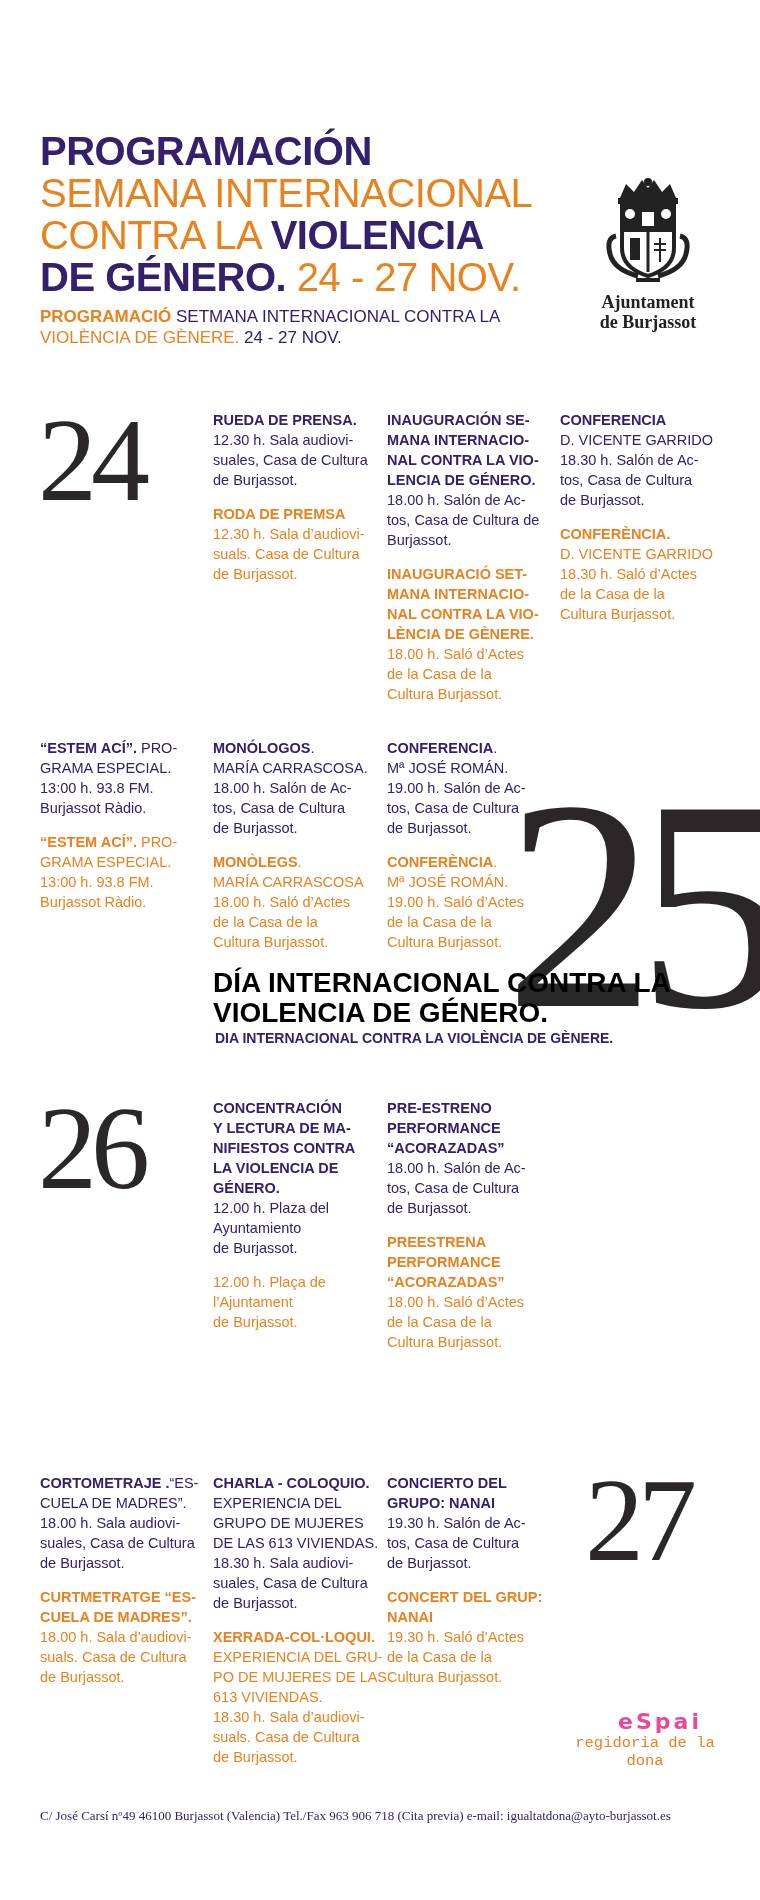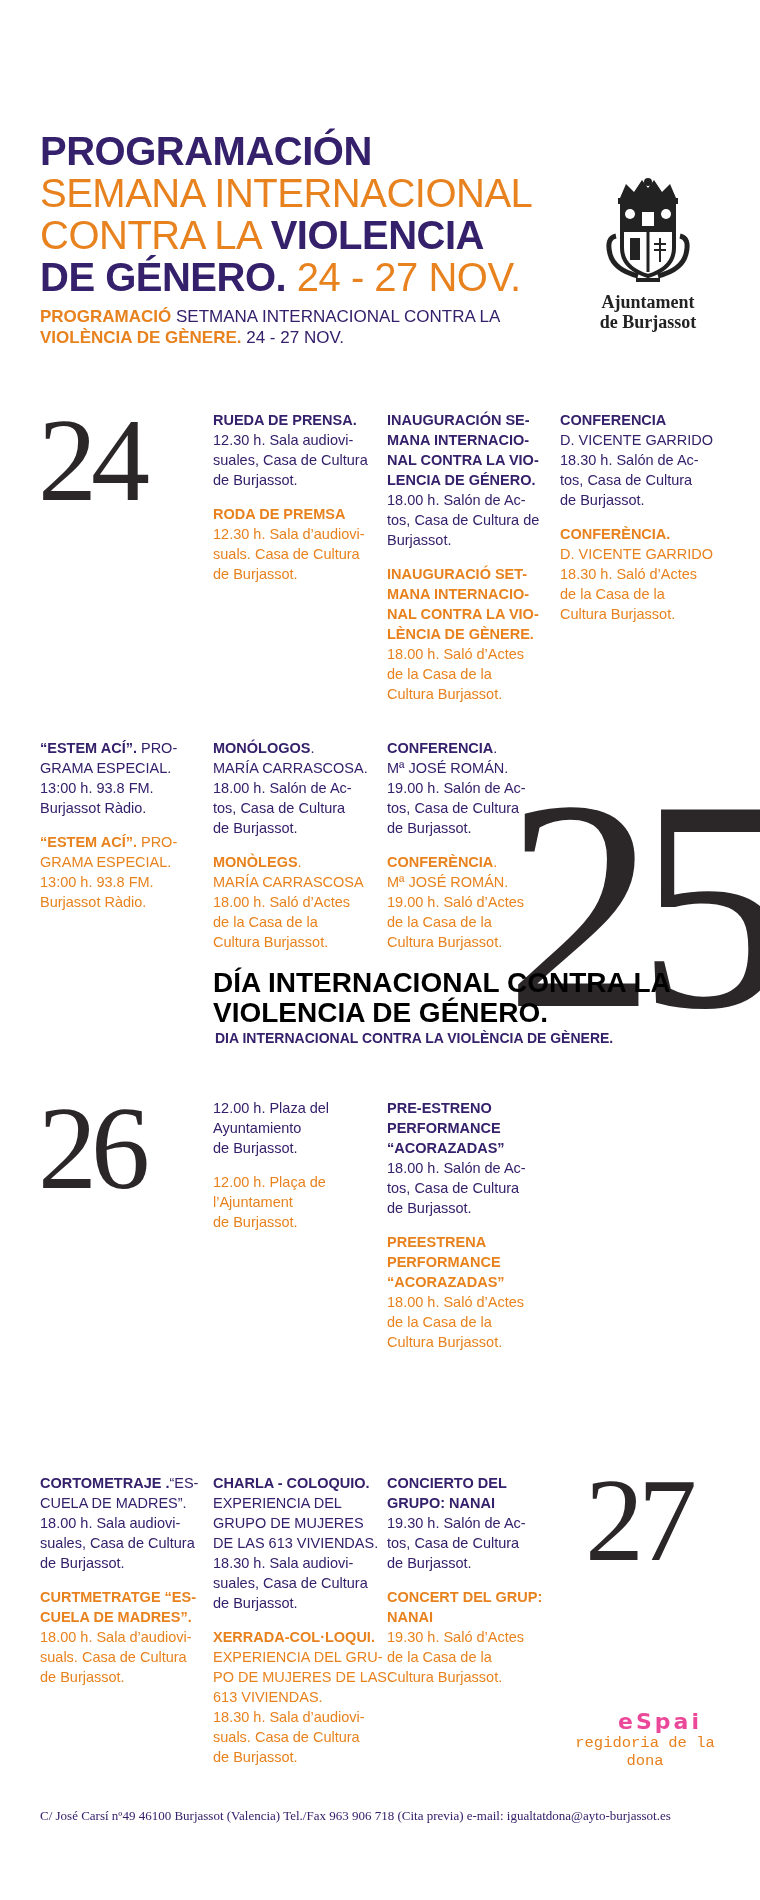"VIOLÈNCIA DE GÈNERE." span.orange { font-weight: 700 -> 400 }
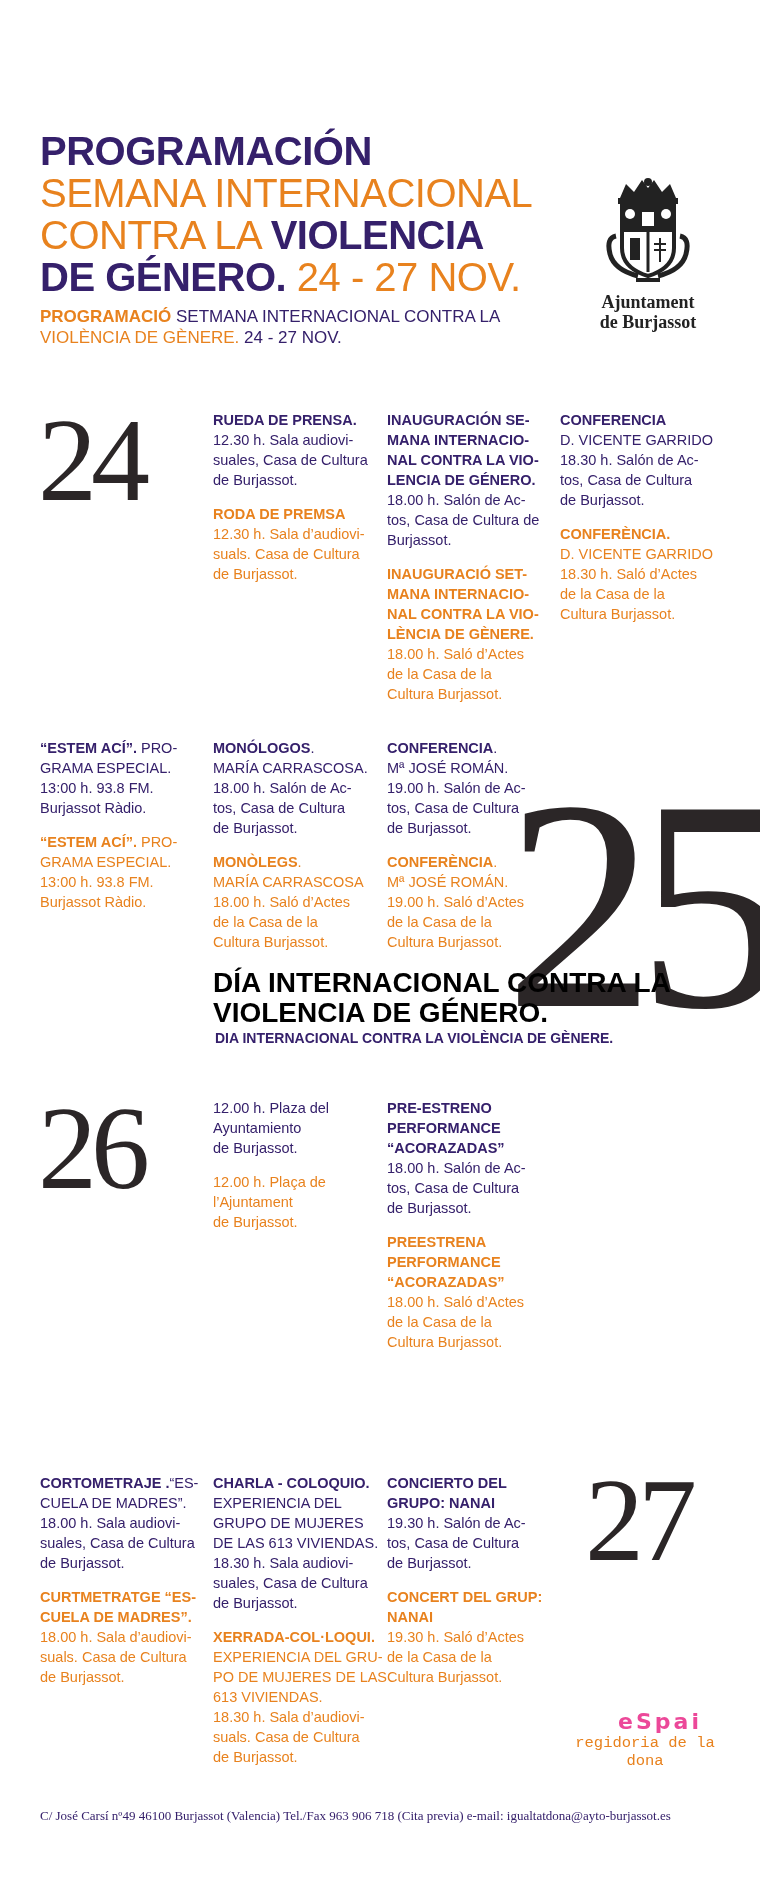"CONCENTRACIÓN" div.ev-title { html: none -> <div>CONCENTRACIÓN Y LECTURA DE MA- NIFIESTOS CONTRA LA VIOLENCIA DE GÉNERO.</div> }
